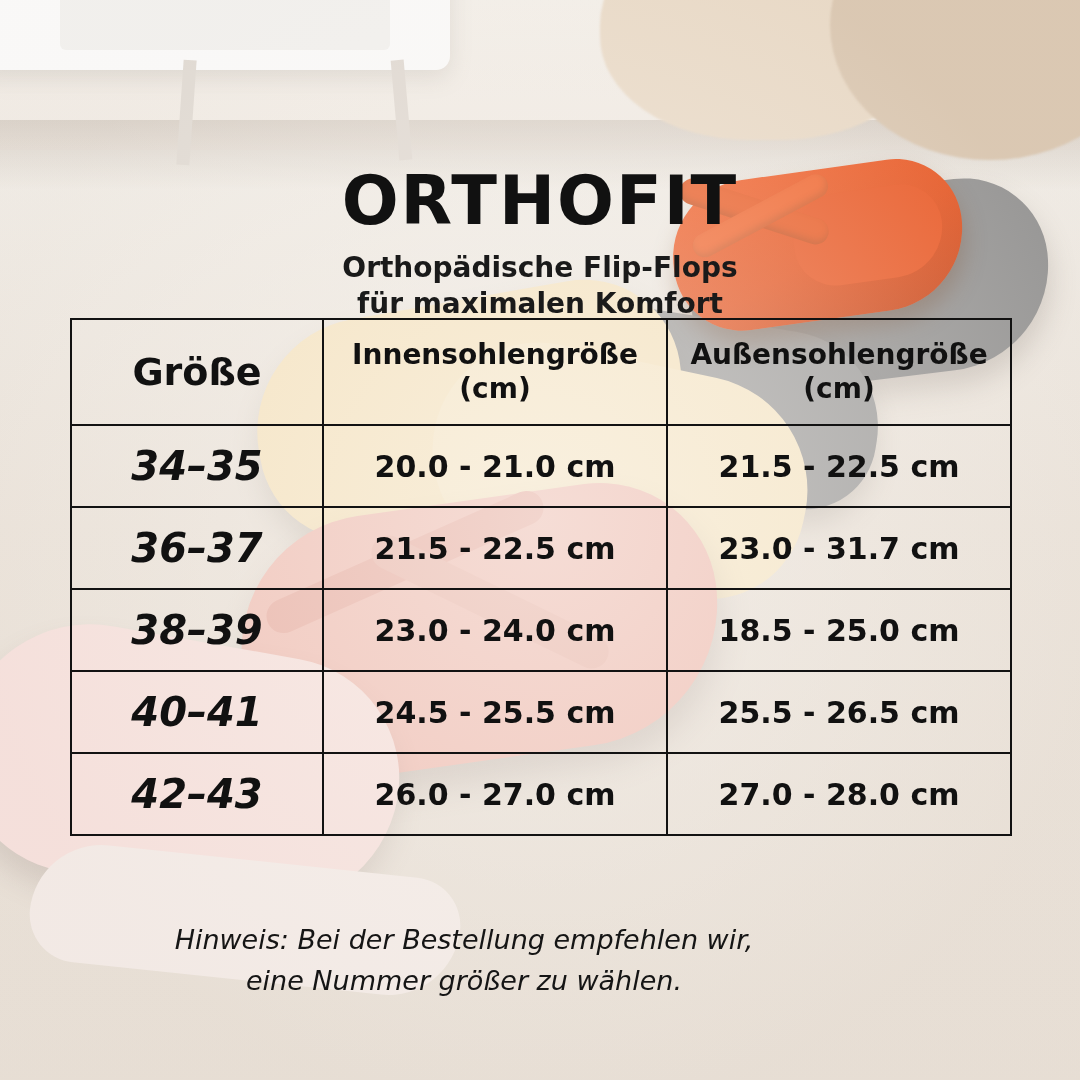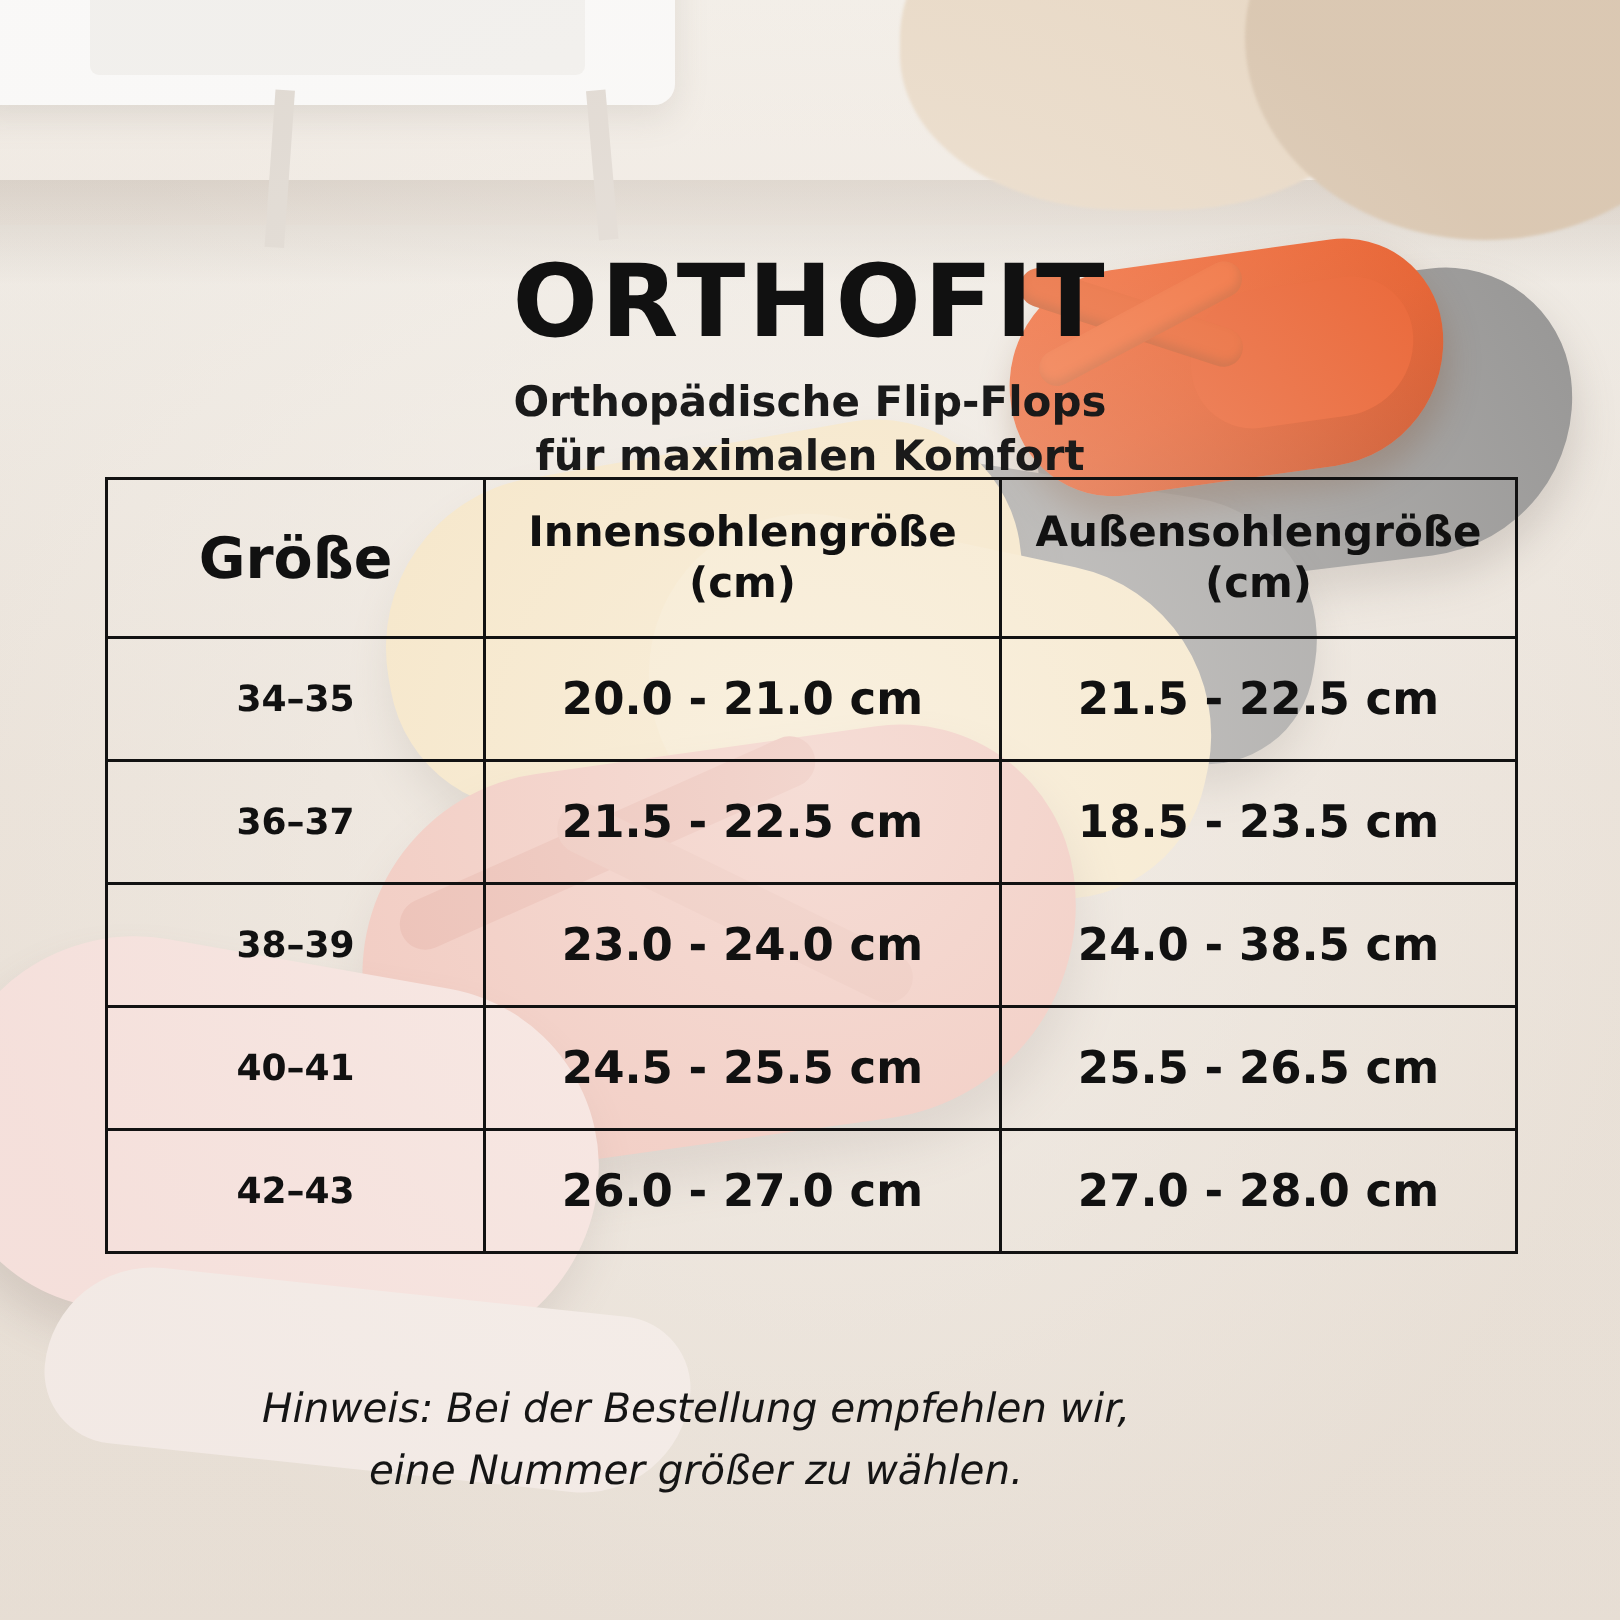"34–35" table.size-table td.cell-size { font-size: 24px -> 40px; font-style: none -> italic }
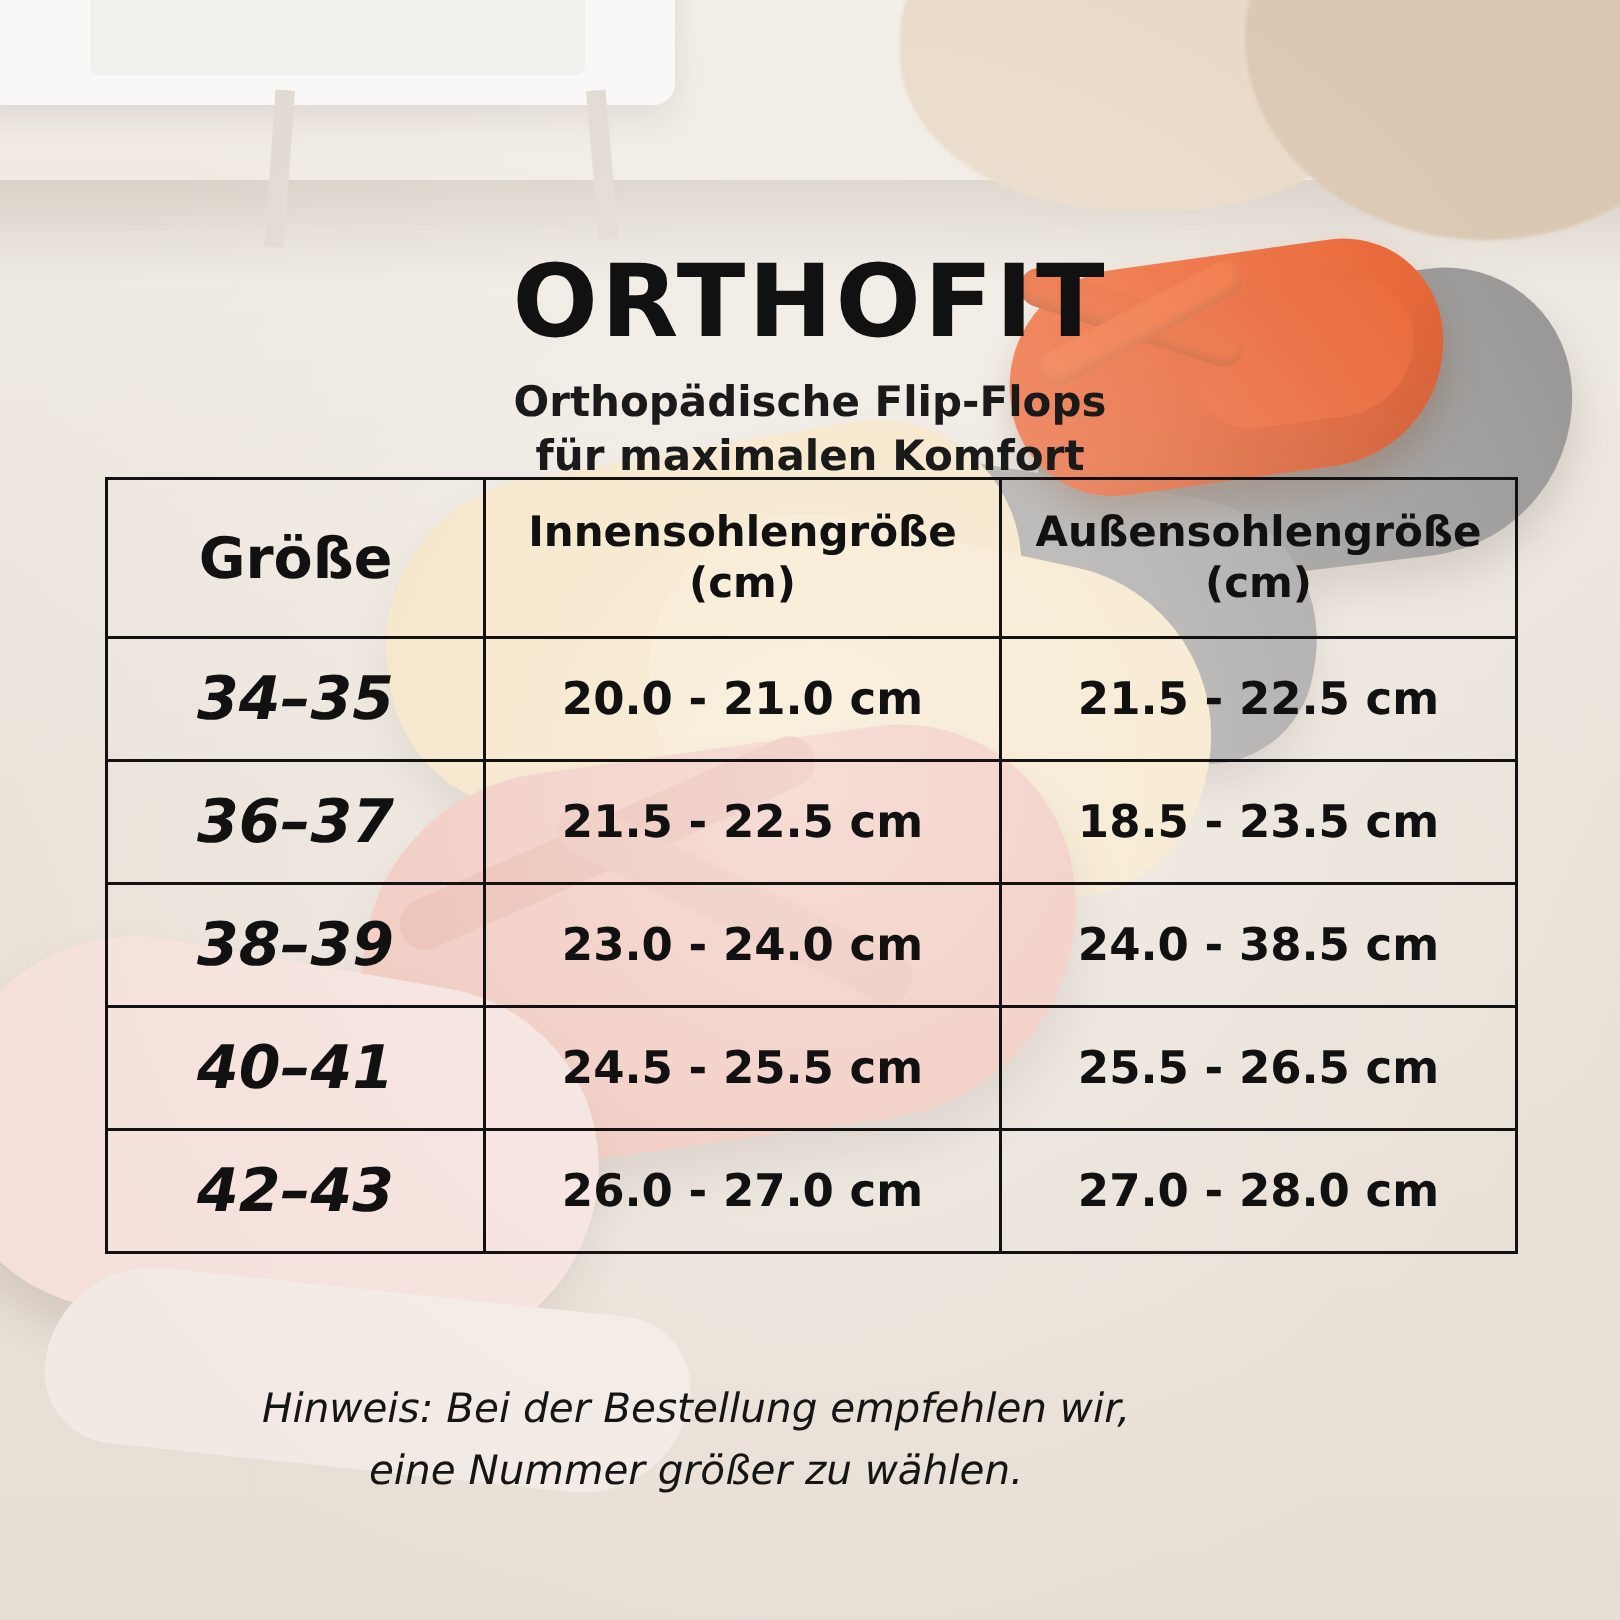"18.5 - 23.5 cm" td { text: 18.5 - 23.5 -> 23.0 - 31.7 }
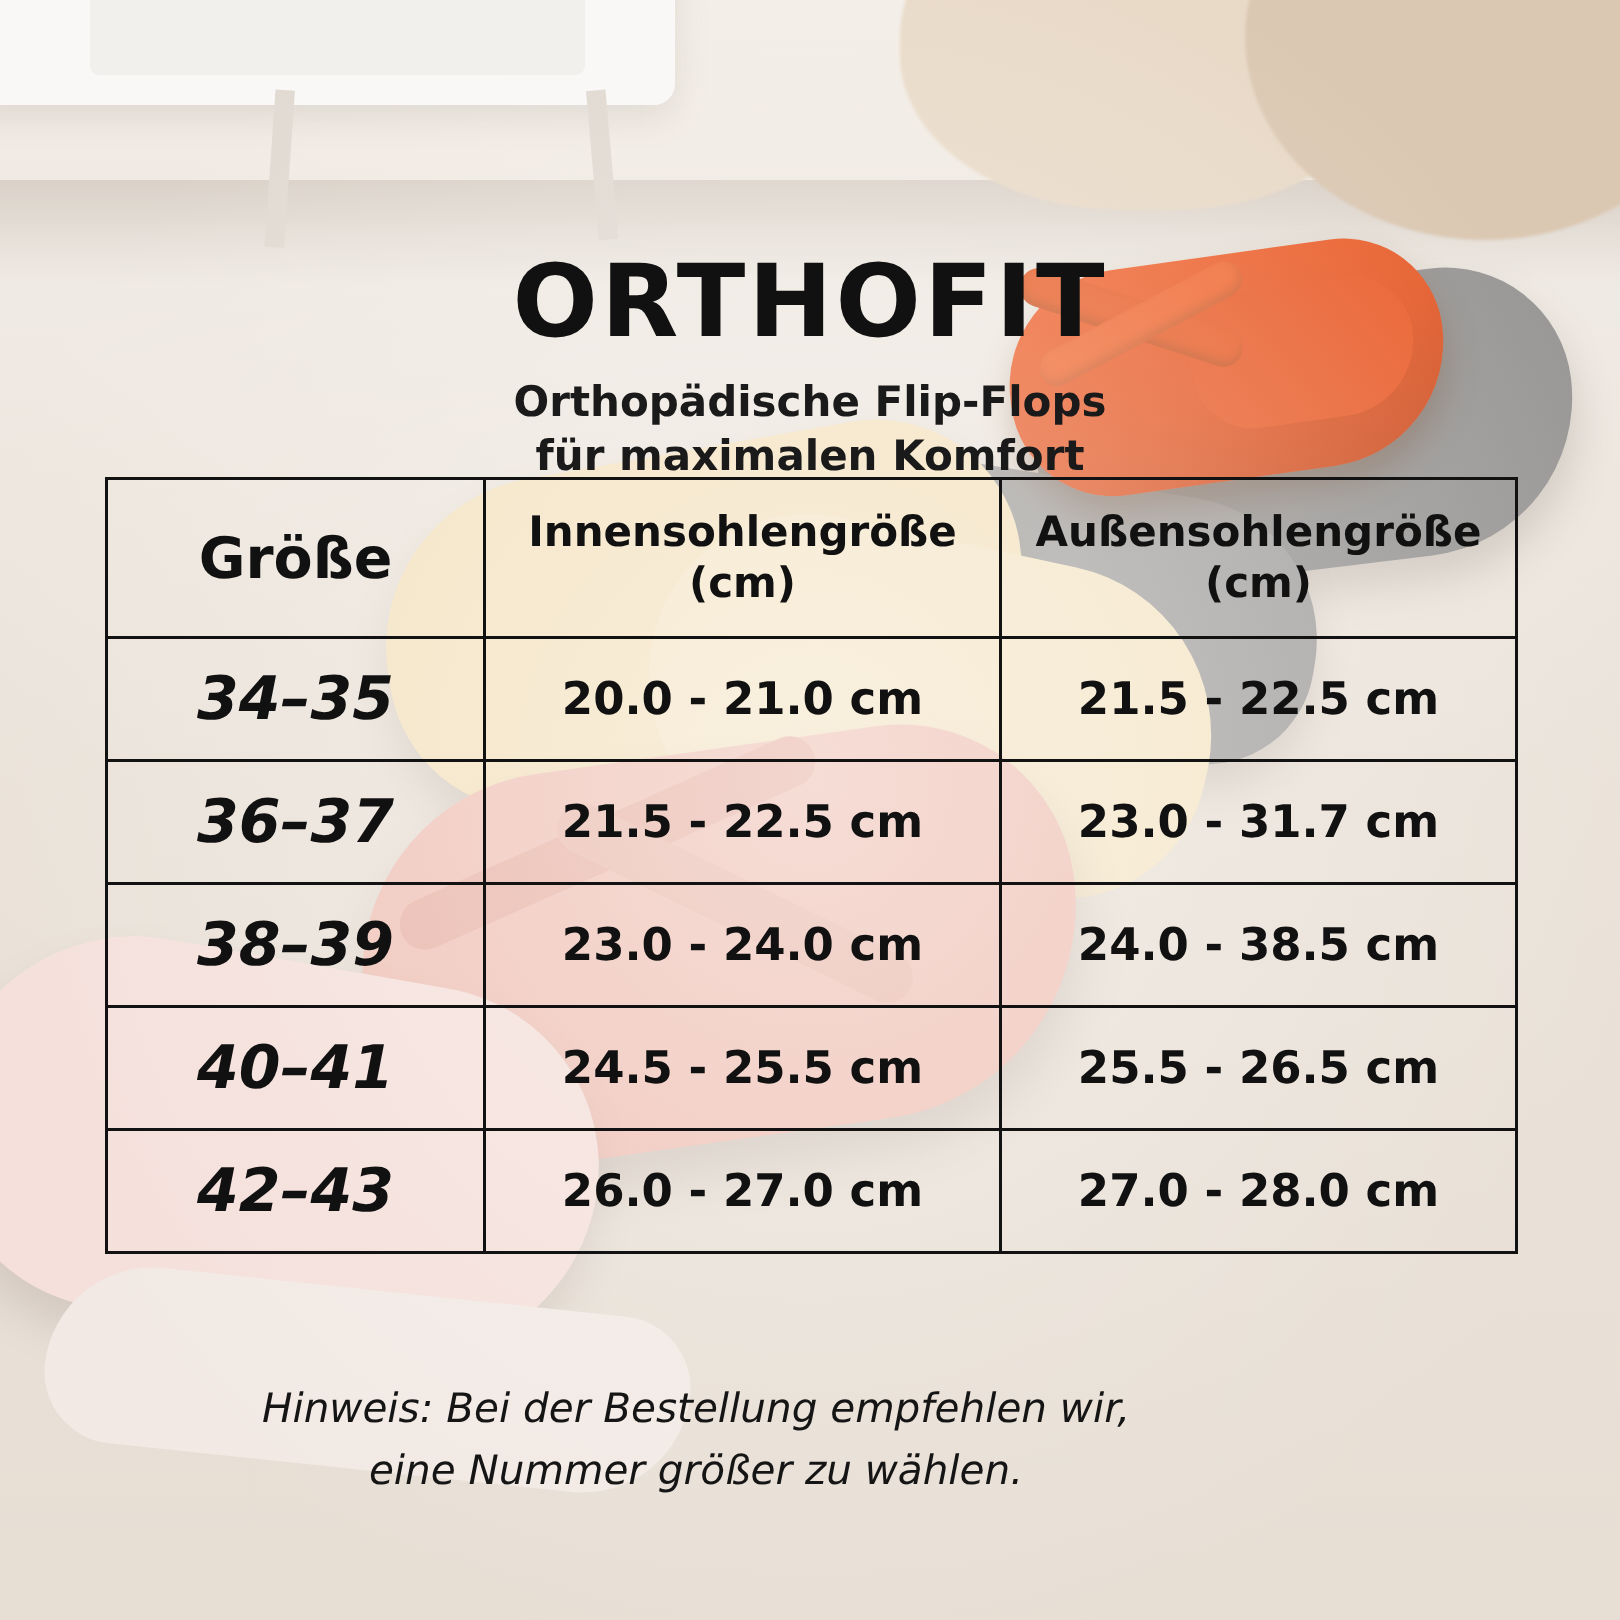"24.0 - 38.5 cm" td { text: 24.0 - 38.5 -> 18.5 - 25.0 }
